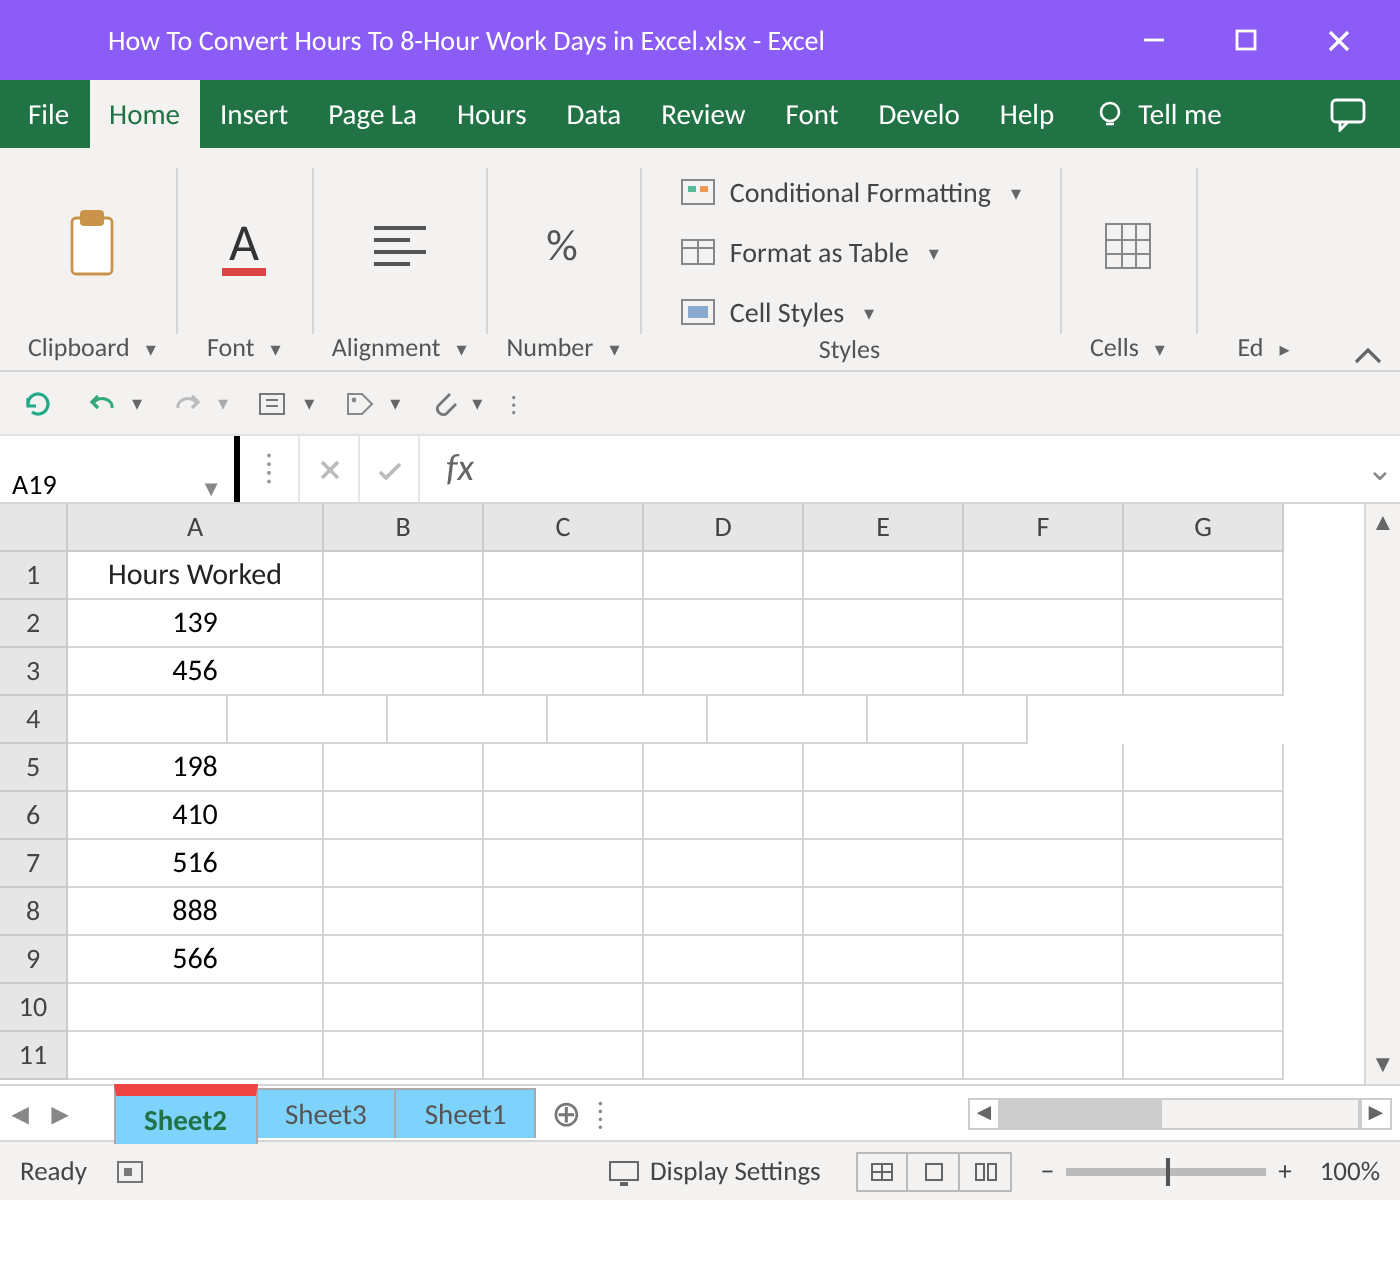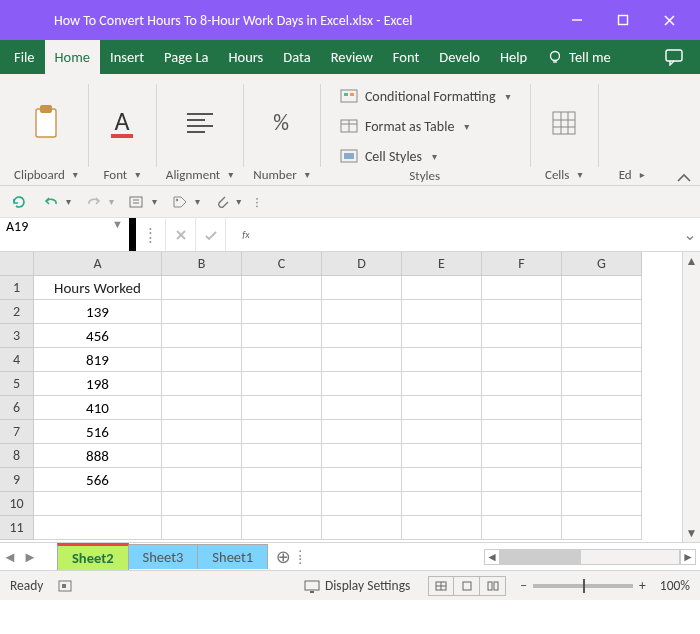"A19" .namebox { align-items: flex-start -> flex-end; border-right: 7px solid #000000 -> 3px solid #000000; width: 136px -> 120px }
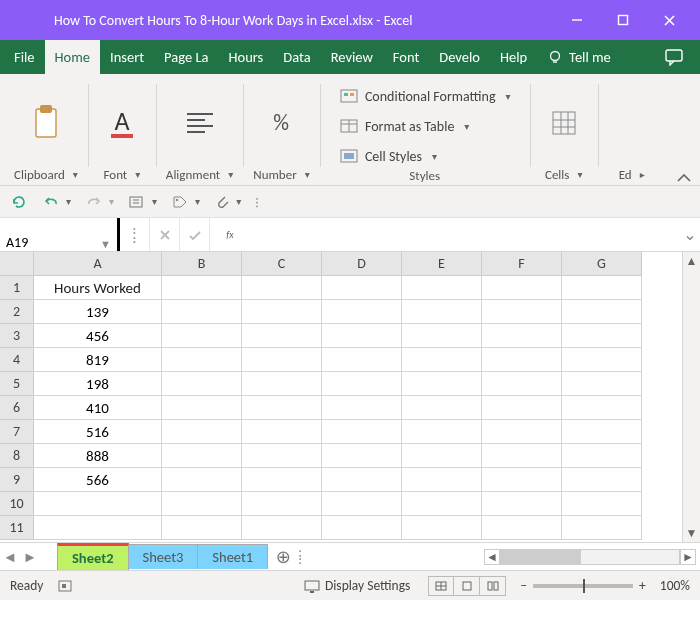"fx" .fx-label { font-size: 10px -> 19px }
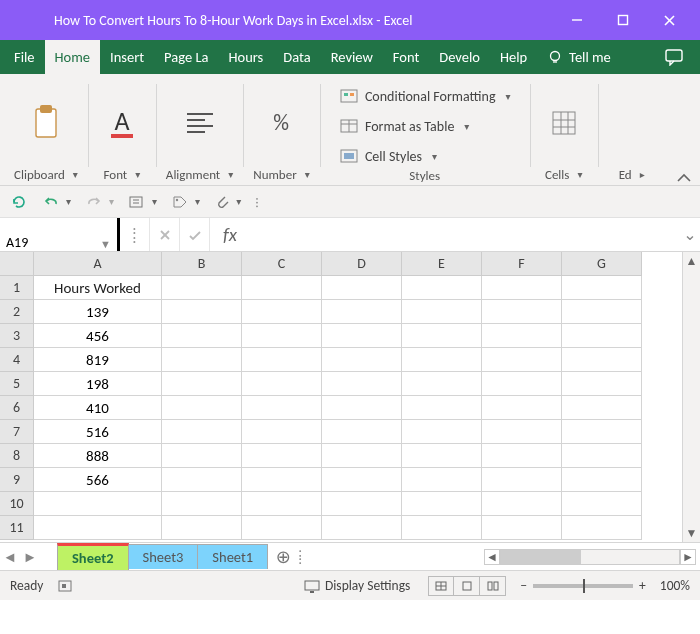"819" div.cell { html: <div>819</div> -> none }
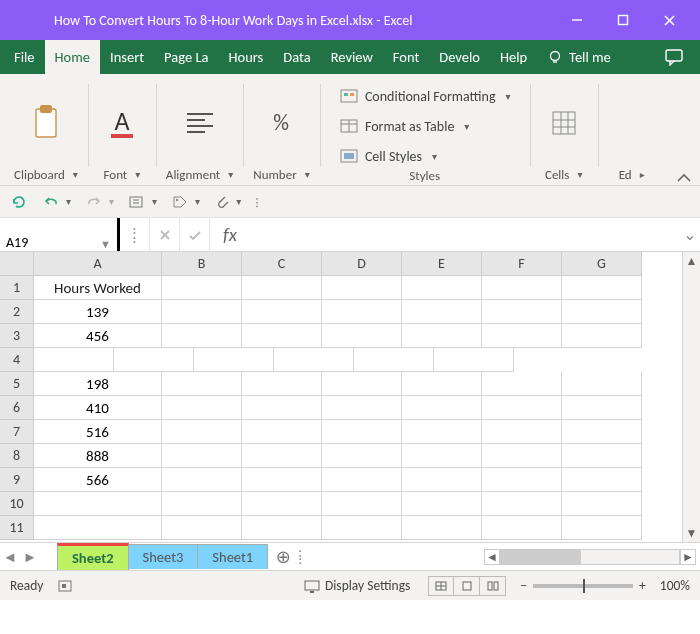"Sheet2" .sheet-tab.active { background: #bef264 -> #7dd3fc; border-top: 3px solid #ef4444 -> 6px solid #ef4444 }
